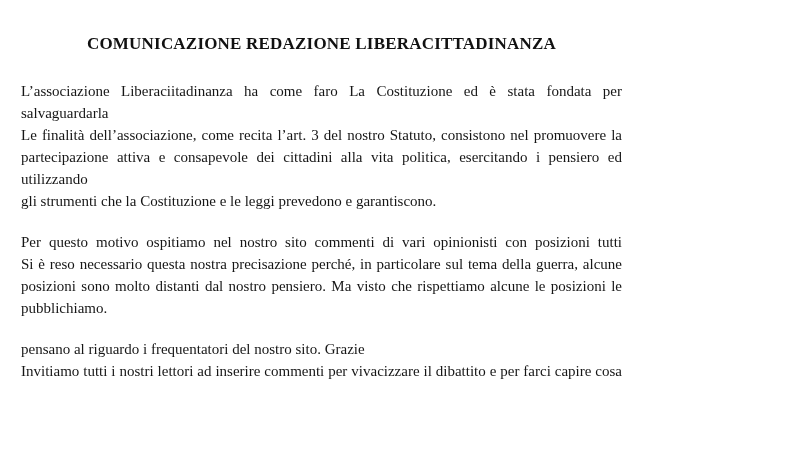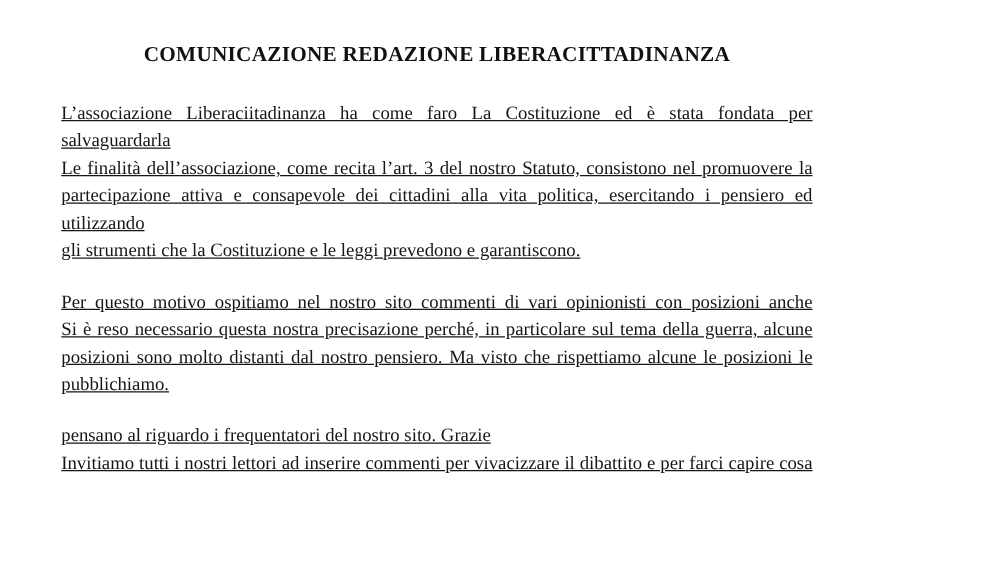"COMUNICAZIONE REDAZIONE" .page { margin-left: 28px -> none }
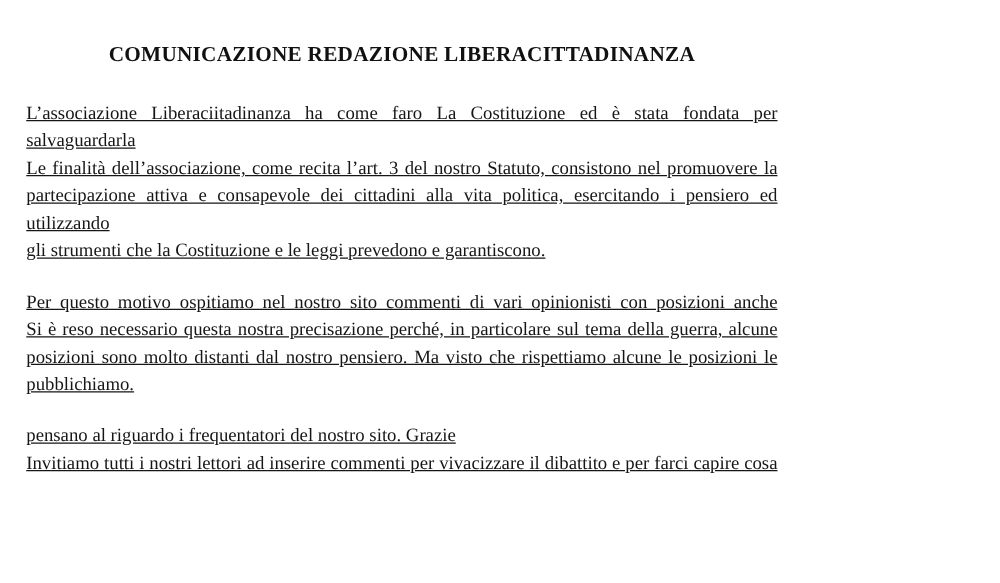"L’associazione Liberaciitadinanza ha" .doc-body { text-decoration: underline -> none }
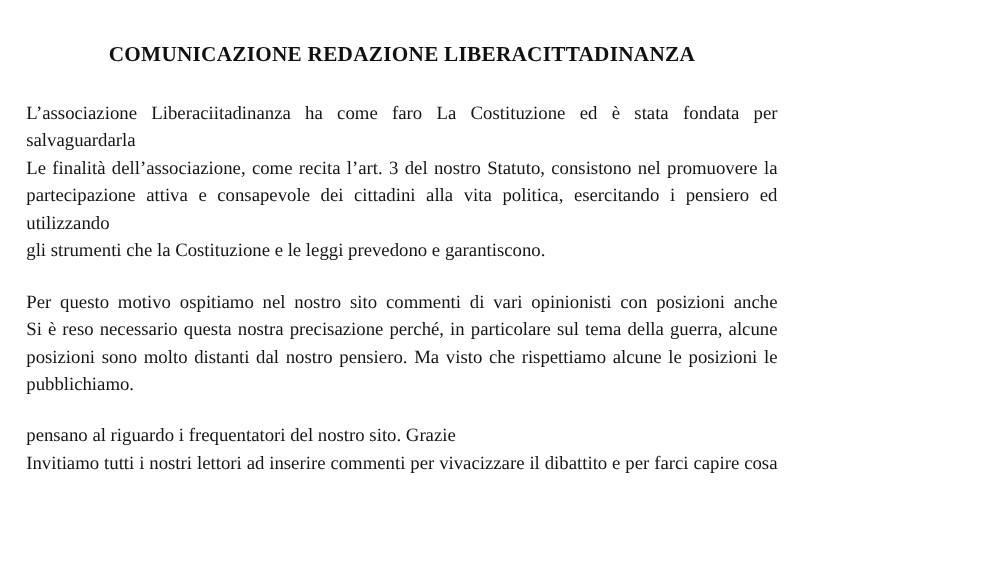"Per questo motivo ospitiamo nel" div.line { text: anche -> tutti }
